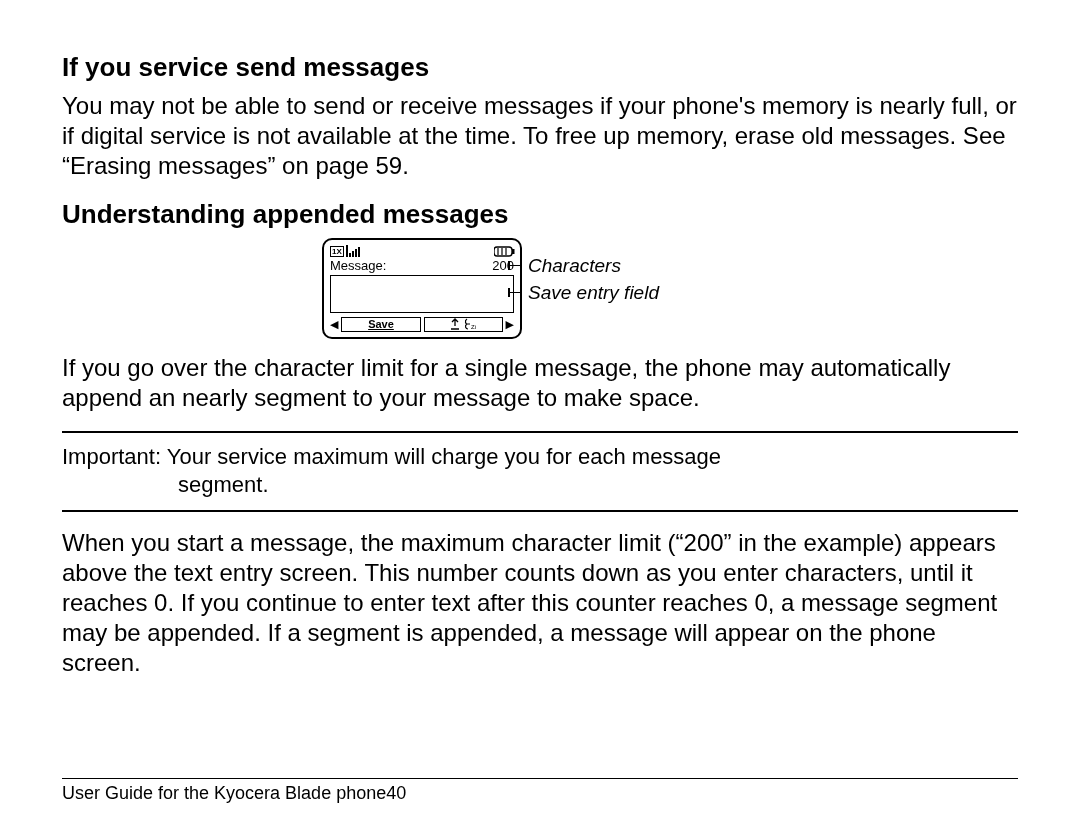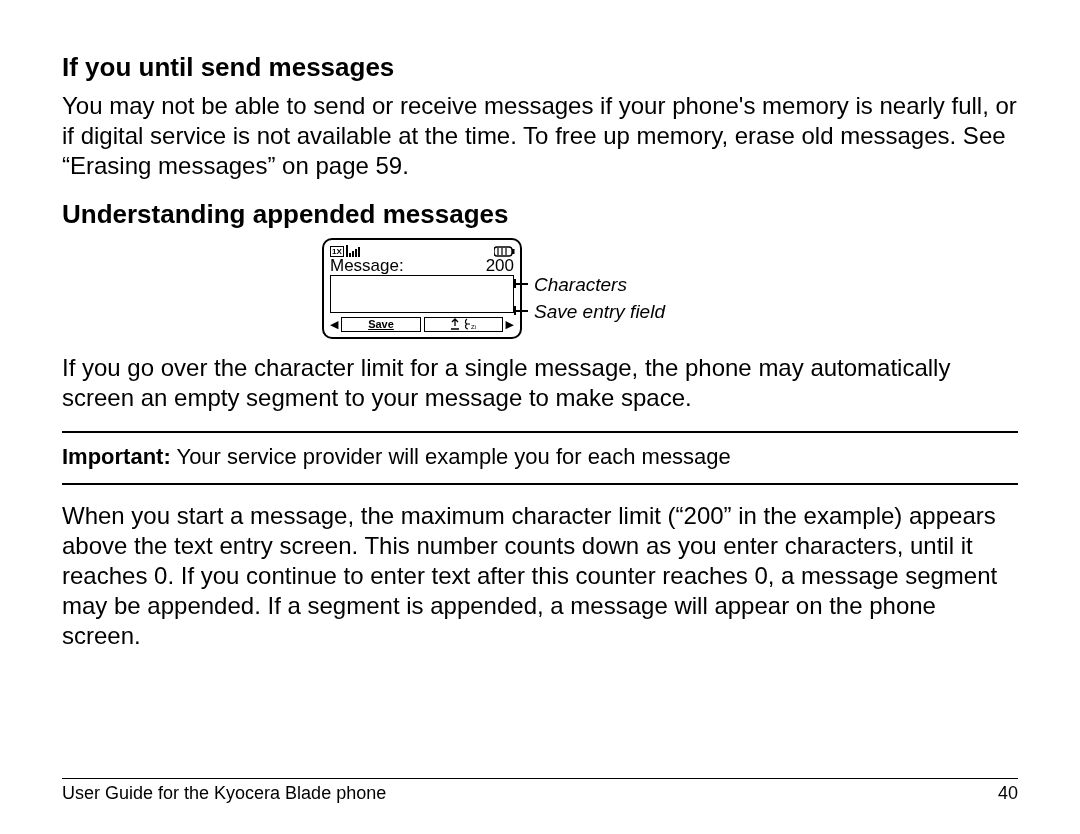"If you until send messages" h2.section-heading { text: until -> service }
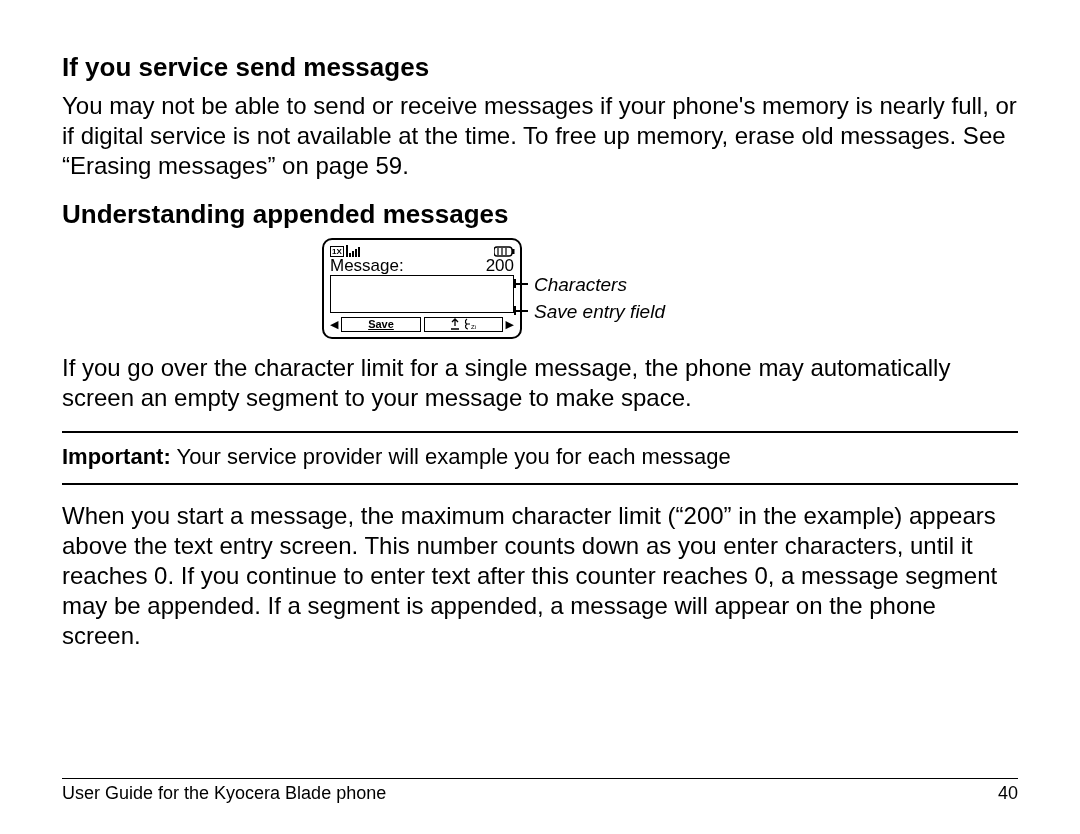"1X" .figure-row { align-items: center -> flex-start; gap: 24px -> 18px }
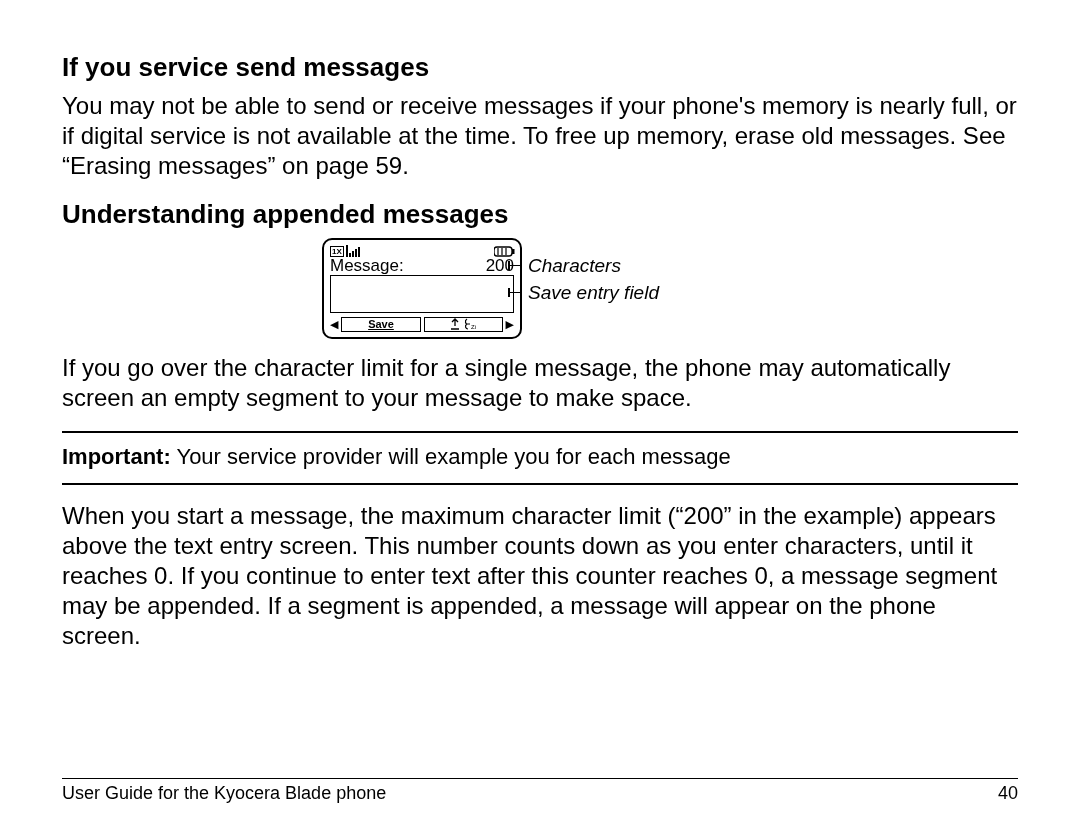"Message:" .msg-row { font-size: 17px -> 13px }
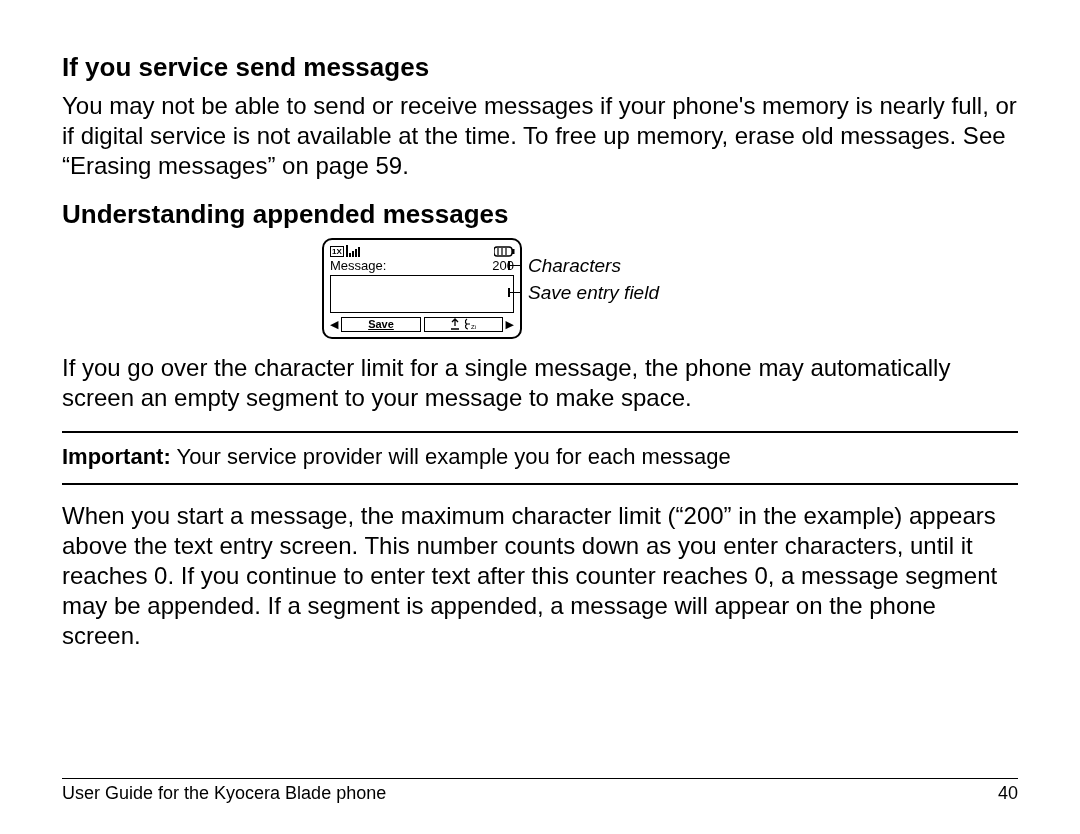"If you go over the" p.body-text { text: screen an empty -> append an nearly }
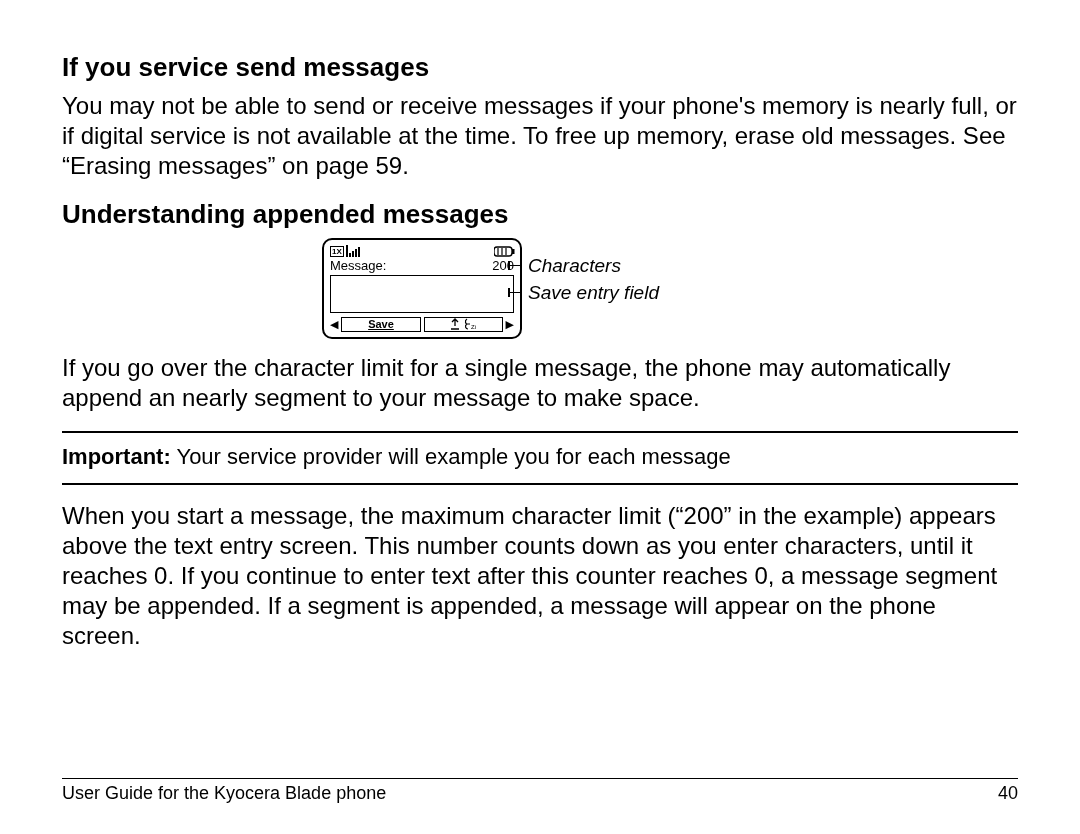"Important:" .important-block .label { font-weight: bold -> normal }
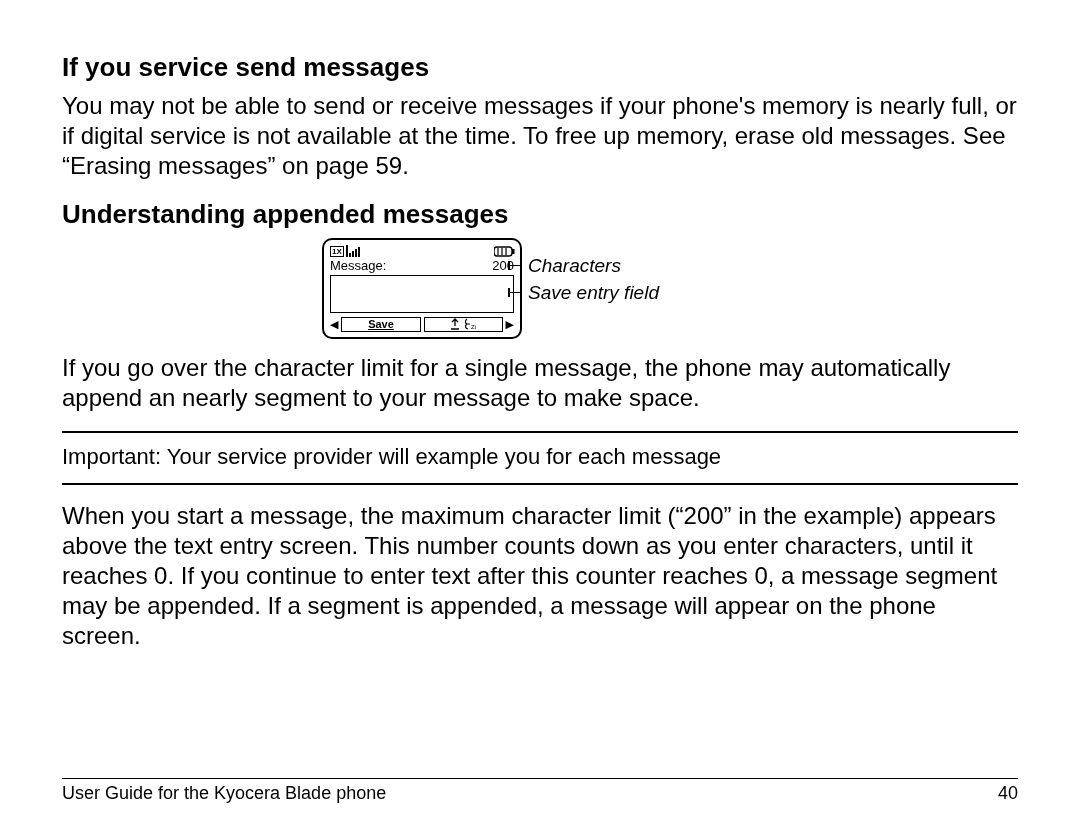"Your service provider will example" span { text: provider will example -> maximum will charge }
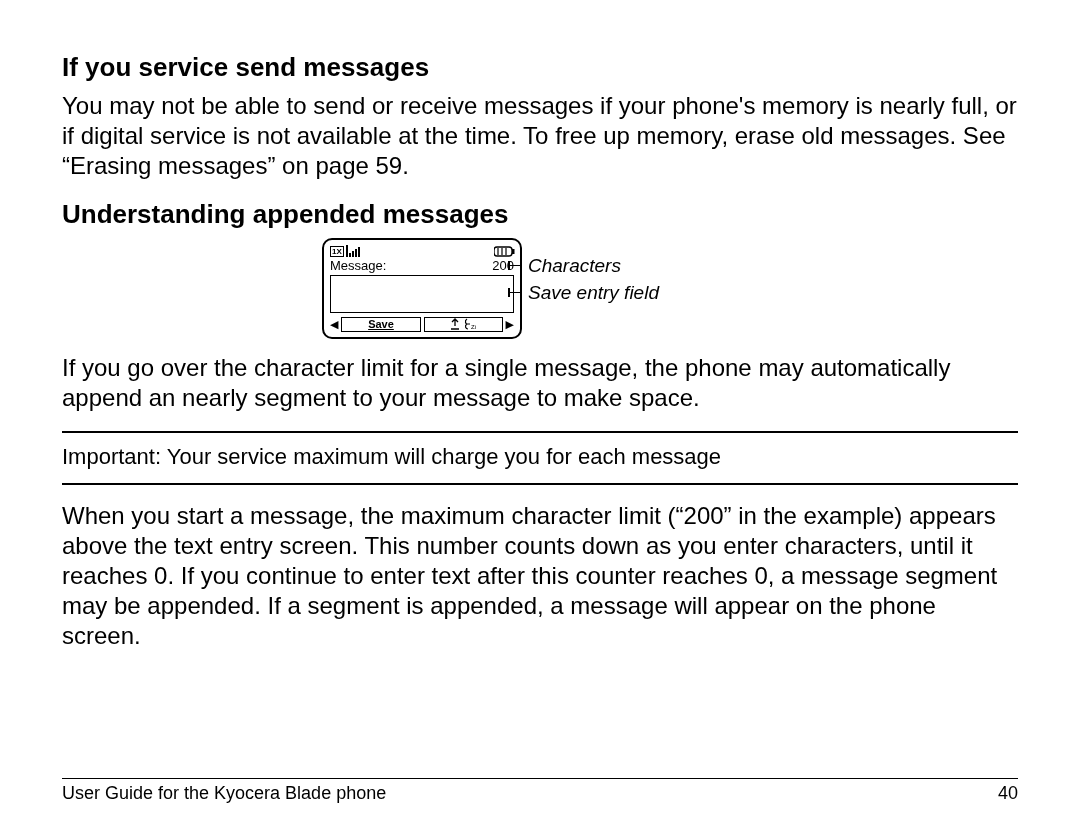"segment." span.important-indent { html: none -> <span>segment.</span> }
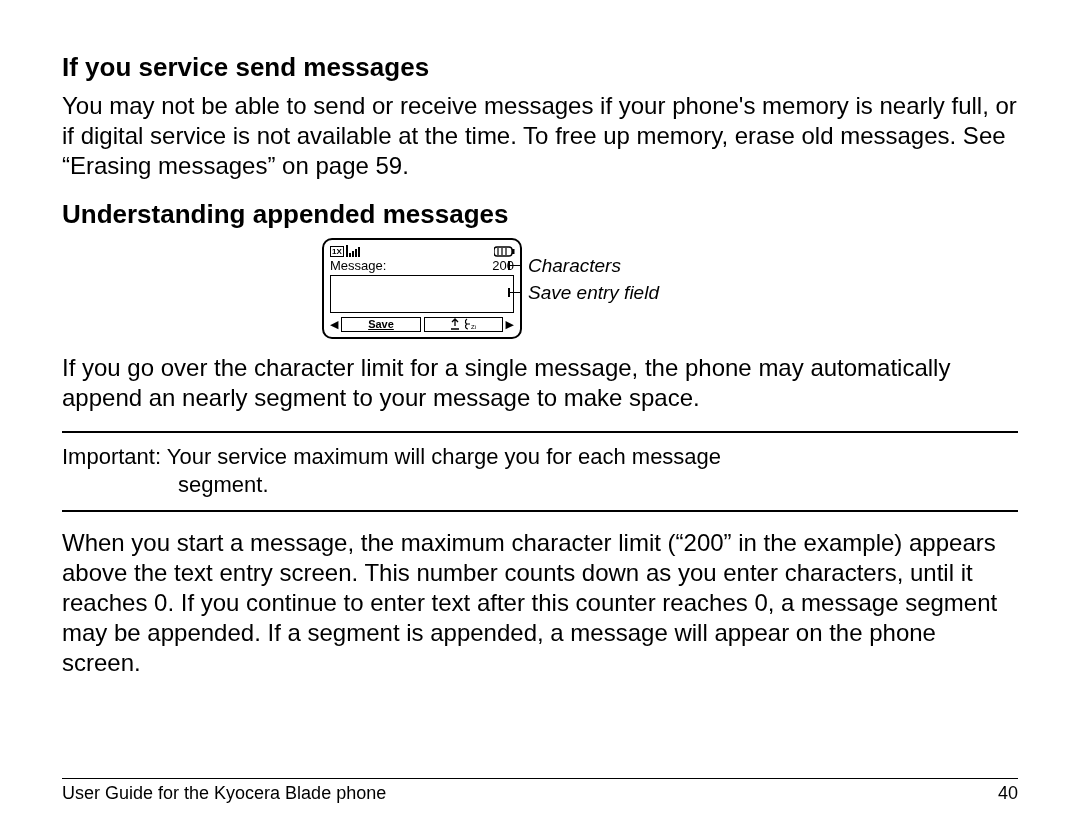"User Guide for the Kyocera" .footer { justify-content: space-between -> flex-start }
